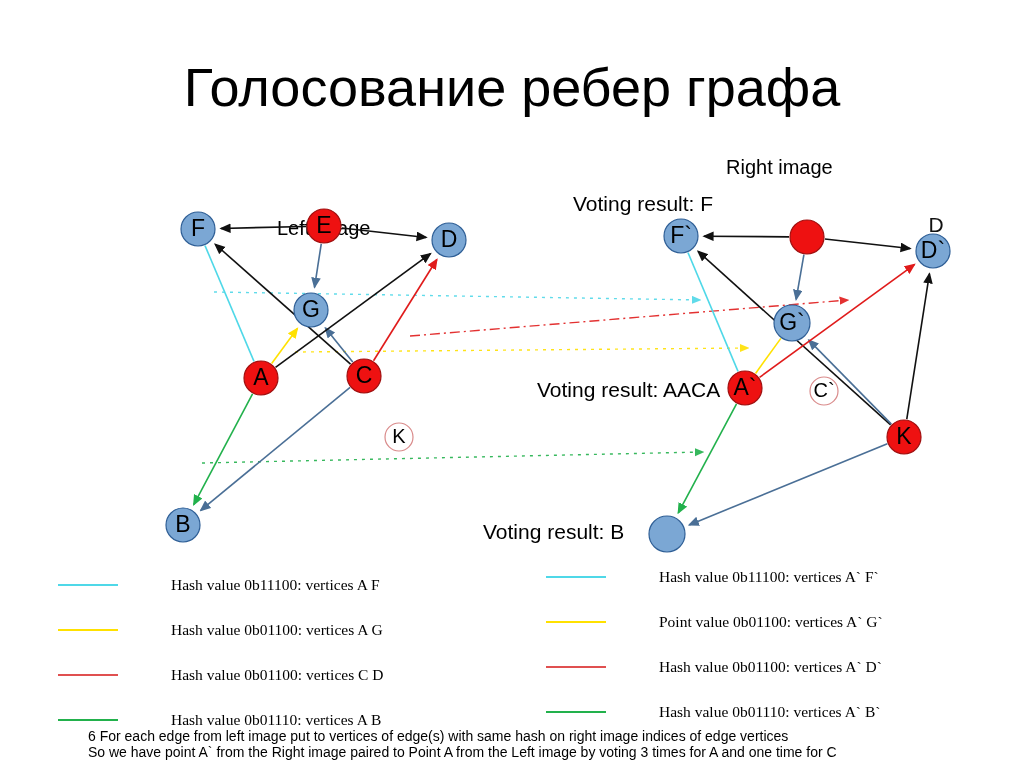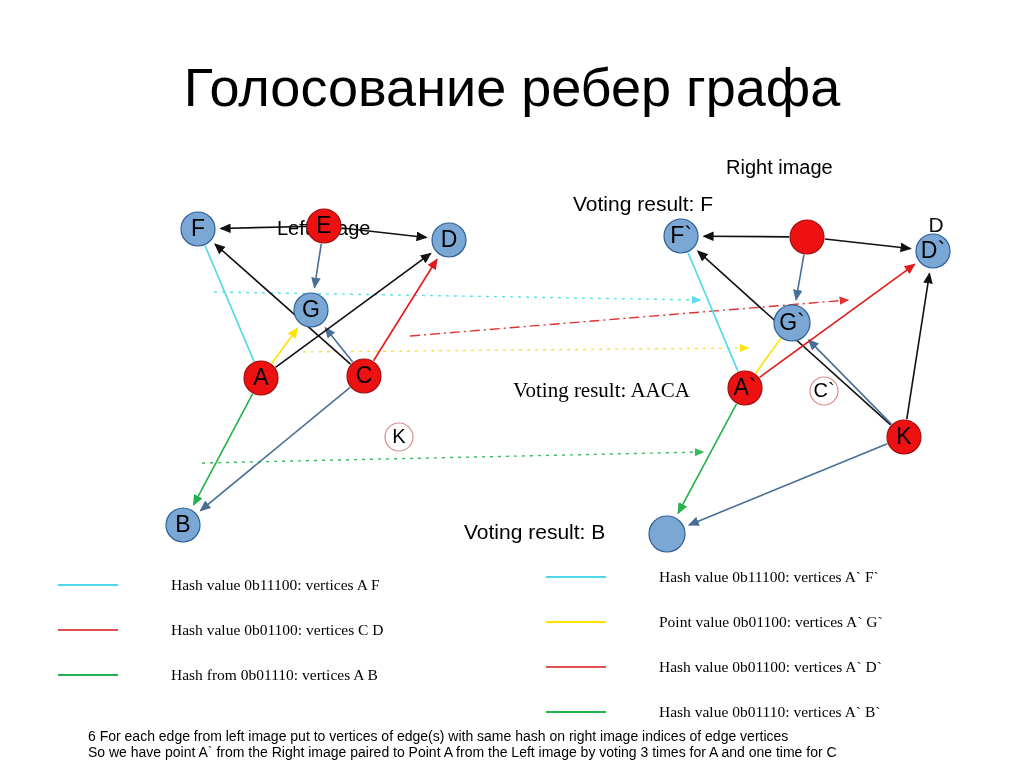"Voting result: AACA" #vote-aaca { font-family: Liberation Serif, serif -> none; left: 513px -> 537px }
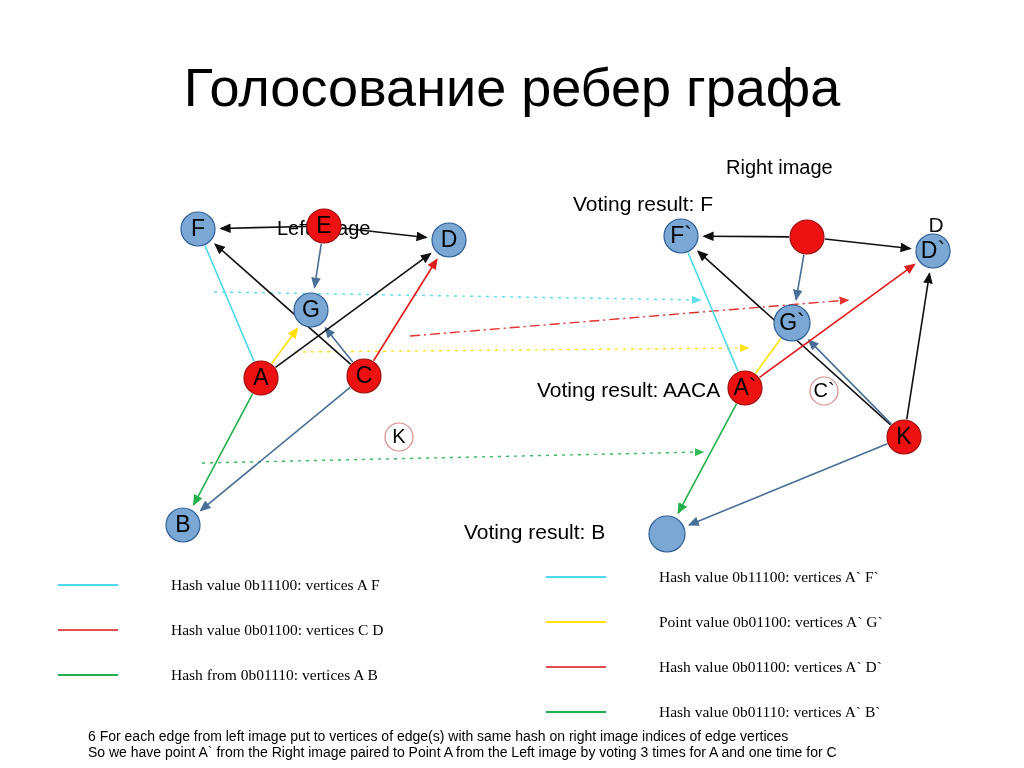"Voting result: B" #vote-b { left: 464px -> 483px }
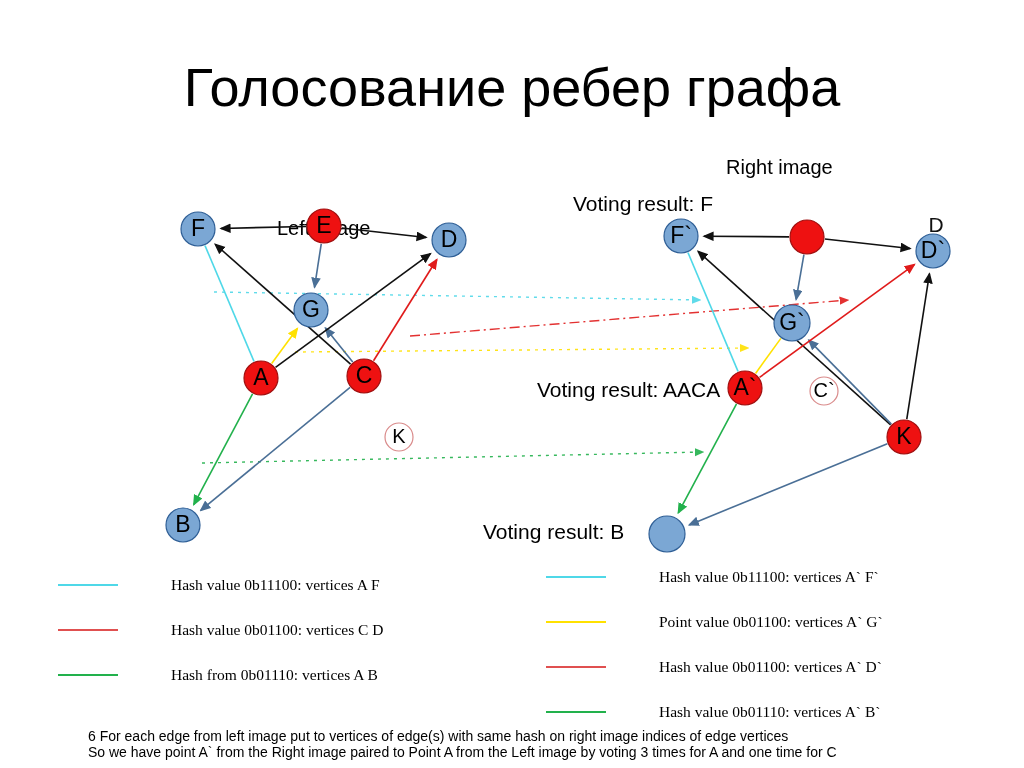"Hash value 0b01100: vertices A" div.legend-row { html: none -> <div> <div></div> <div>Hash value 0b01100: vertices A G</div> </div> }
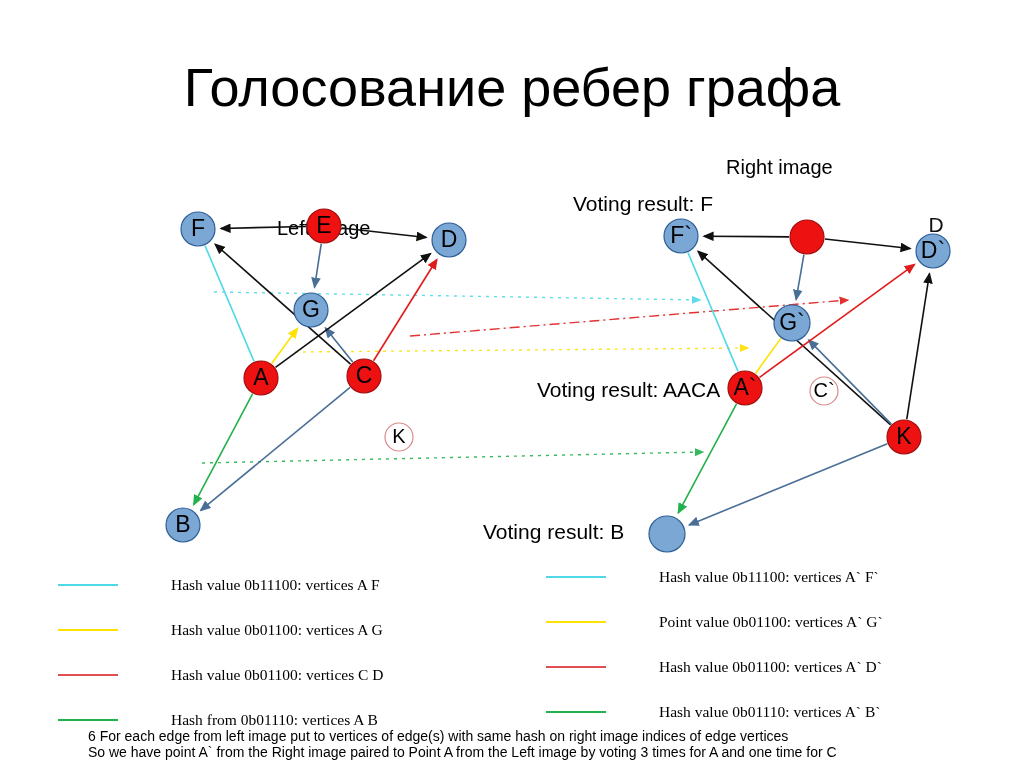"Hash from 0b01110: vertices A" div.legend-text { text: from -> value }
